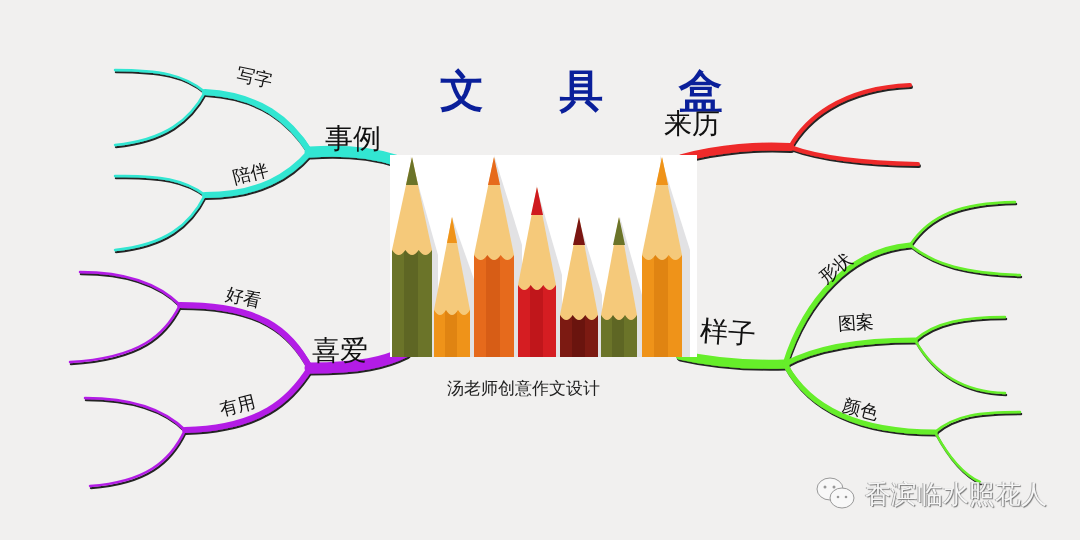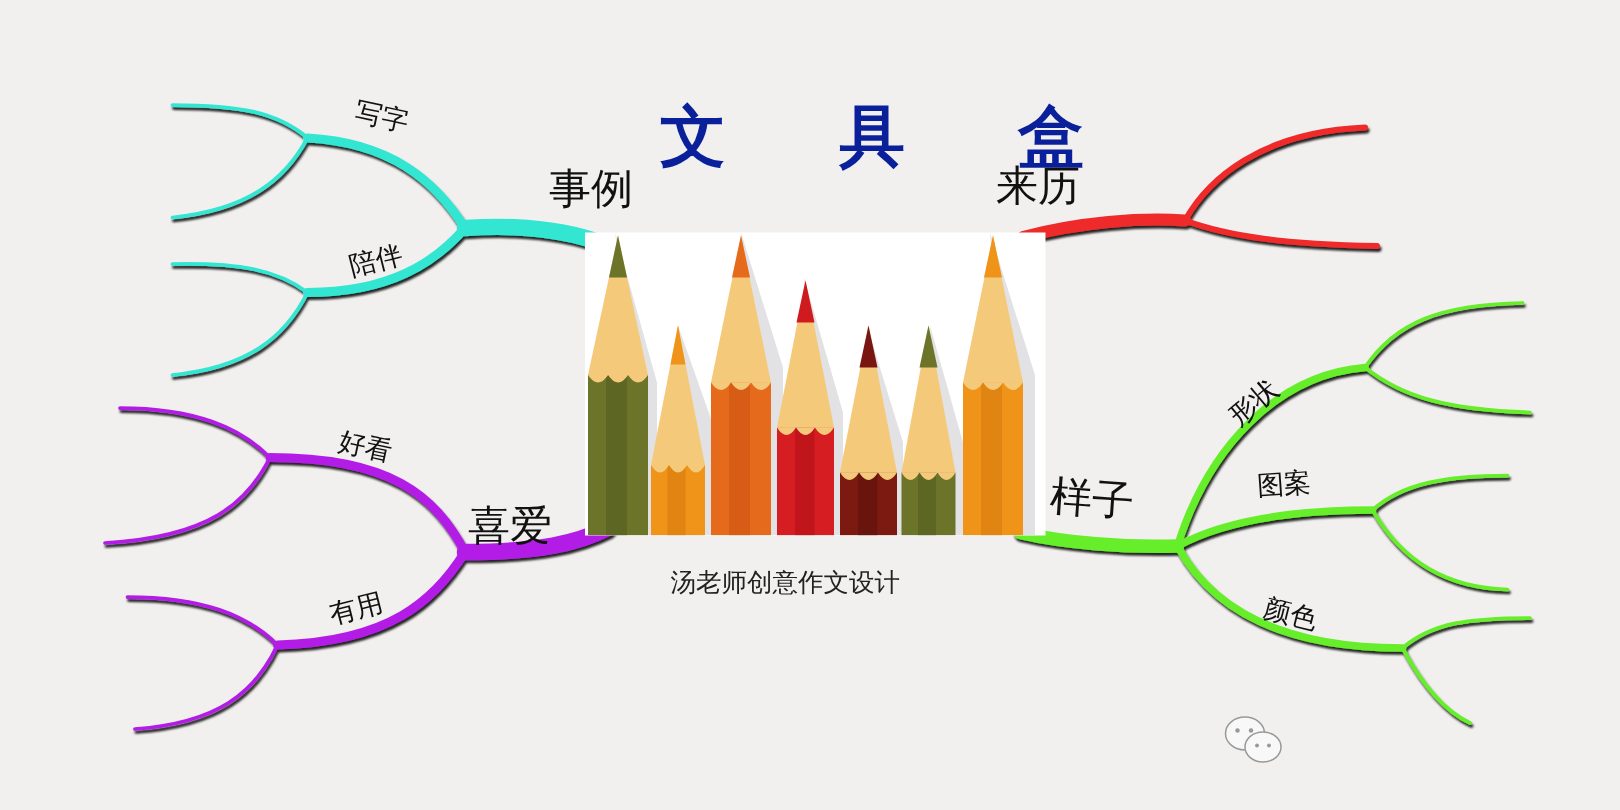"事例" div.main-label { margin-left: 41px -> none; top: 107px -> 120px }
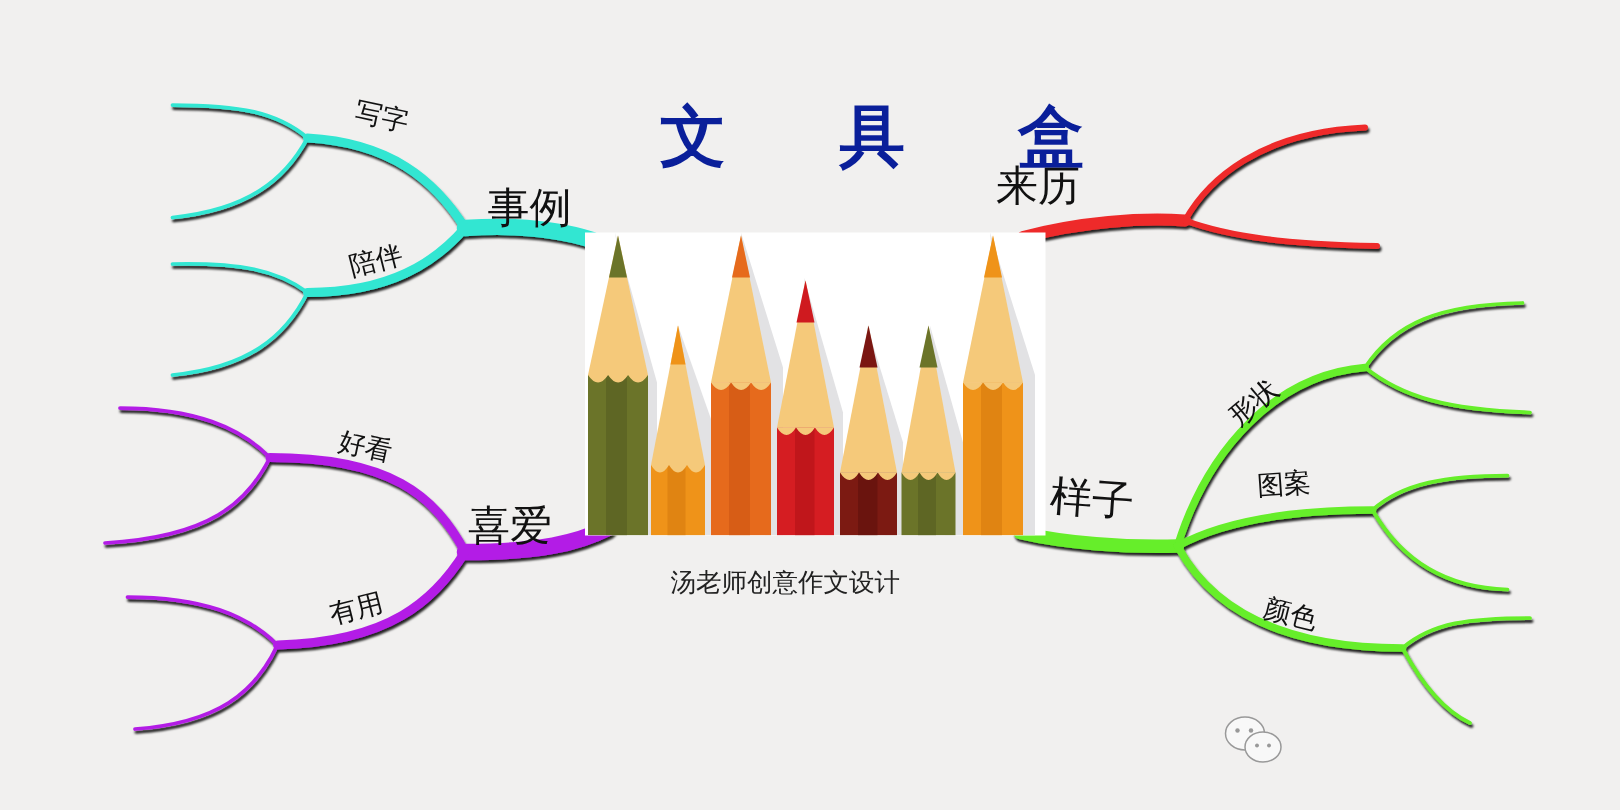"香滨临水照花人" span.watermark-text { html: none -> <span>香滨临水照花人</span> }
